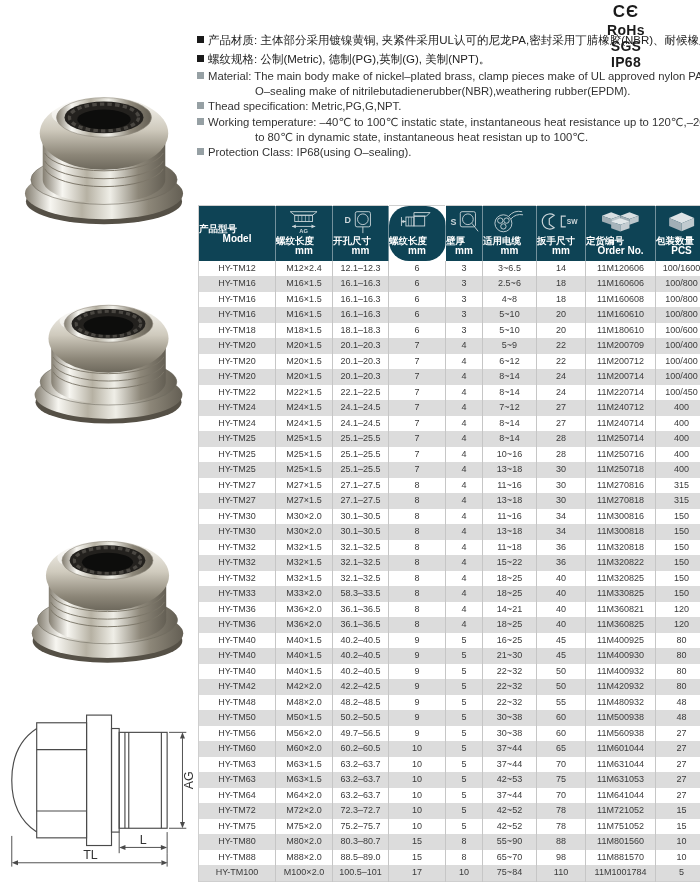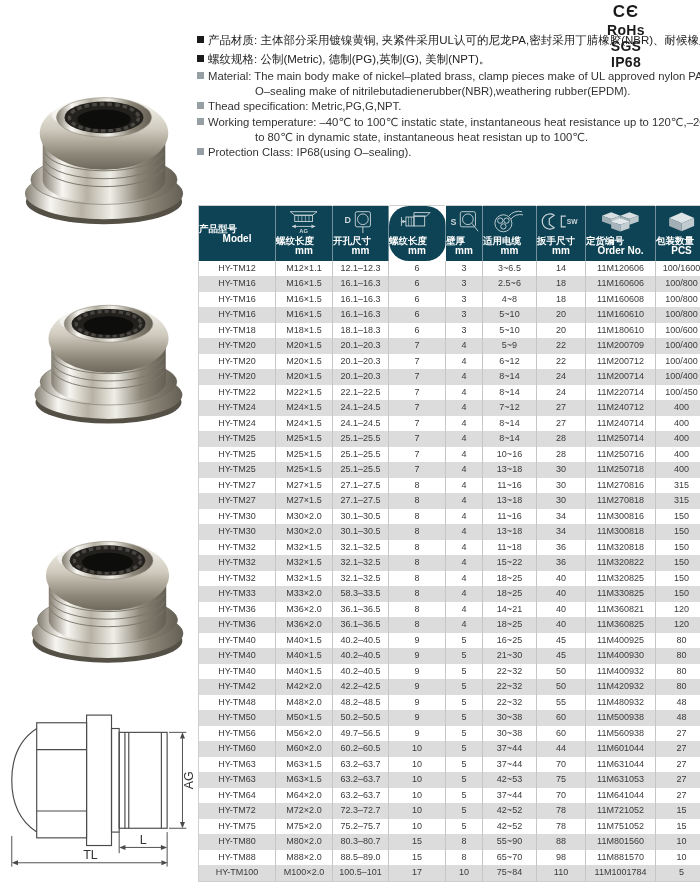"M12×1.1" td { text: 1.1 -> 2.4 }
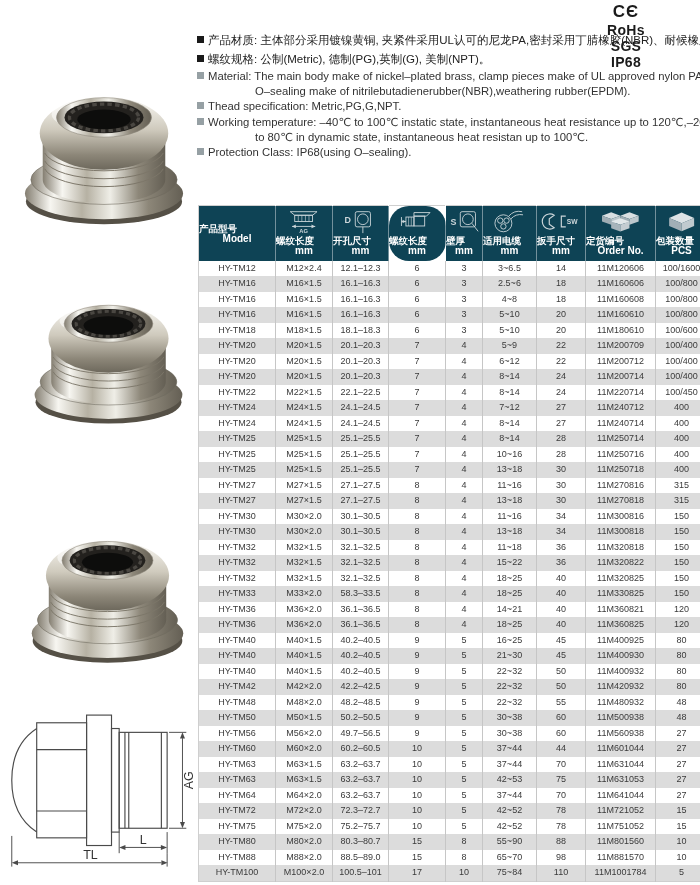"44" td { text: 44 -> 65 }
